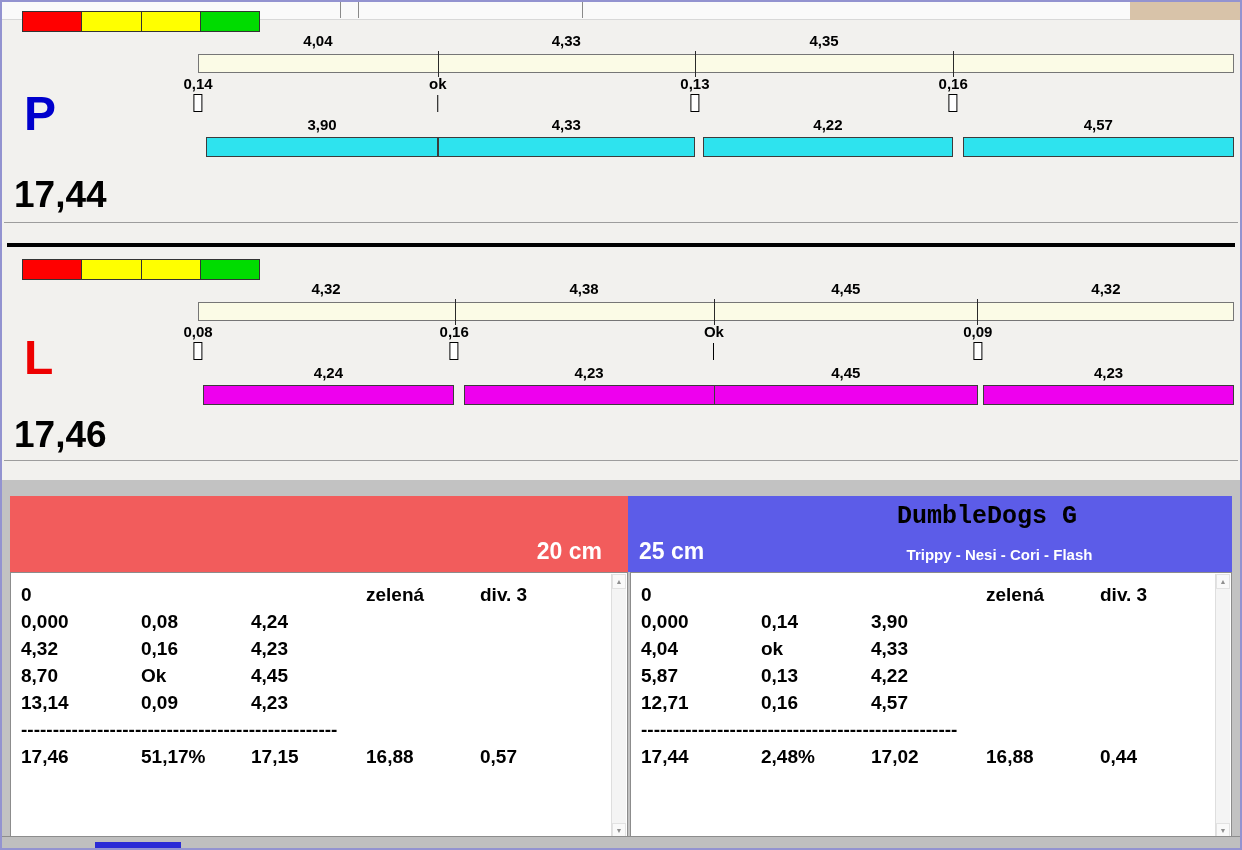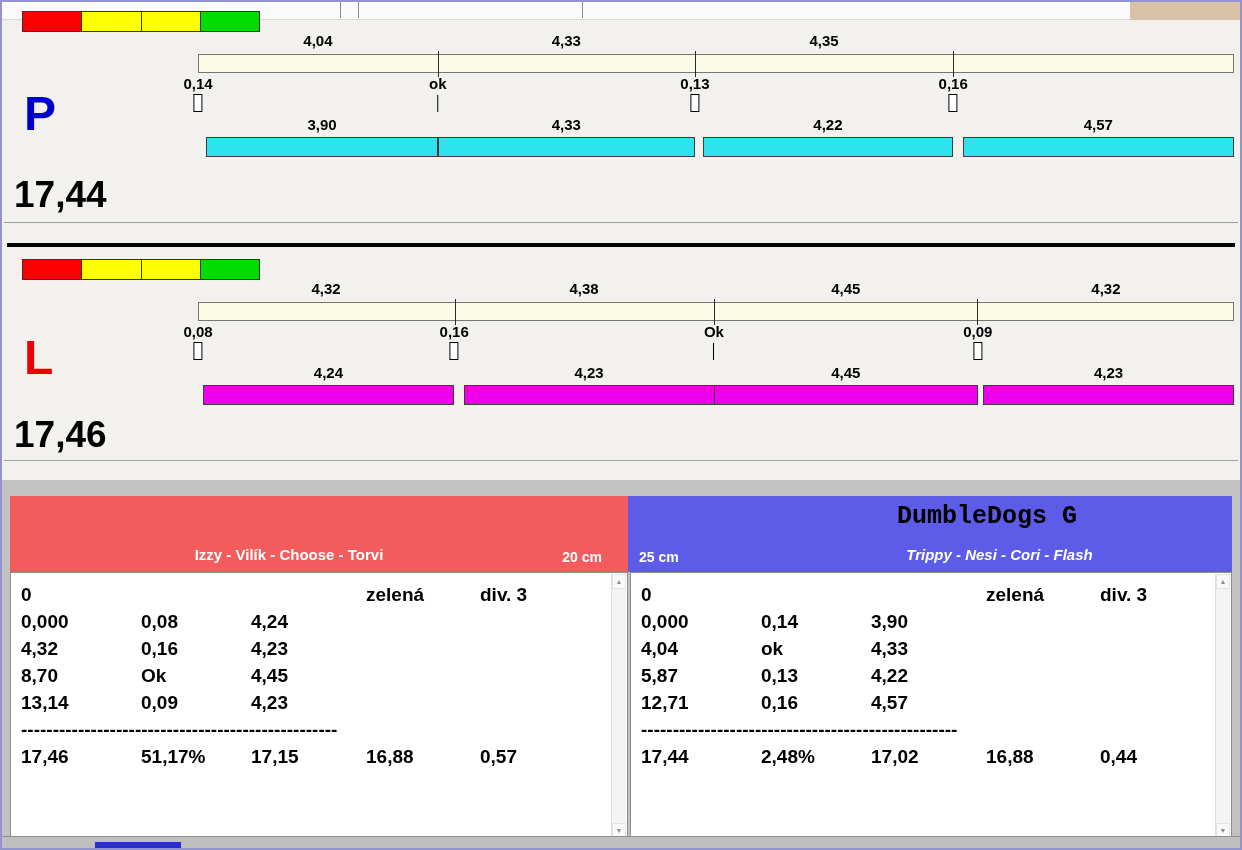"Izzy - Vilík - Choose" div.team-dogs { html: <div>Izzy - Vilík - Choose - Torvi</div> -> none }
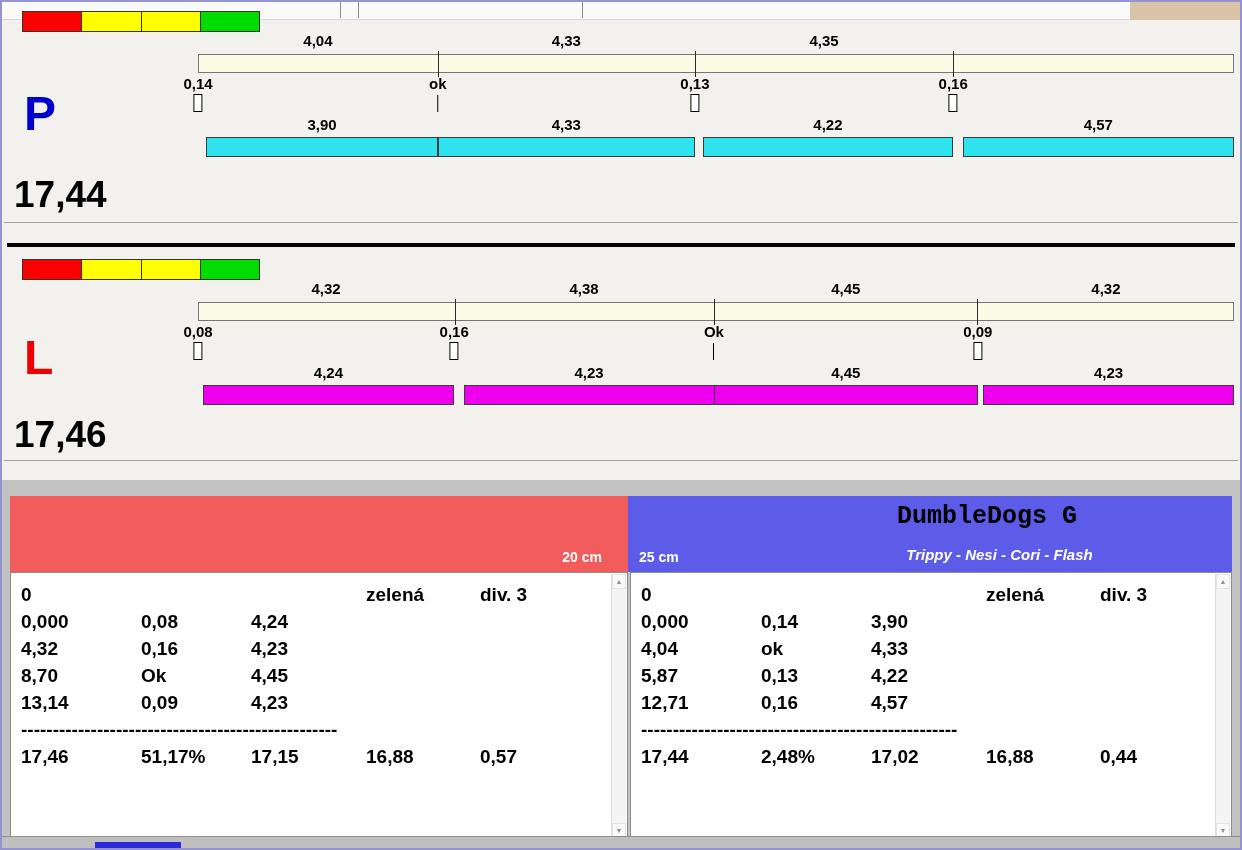"20 cm" .team-height { font-size: 14px -> 23px }
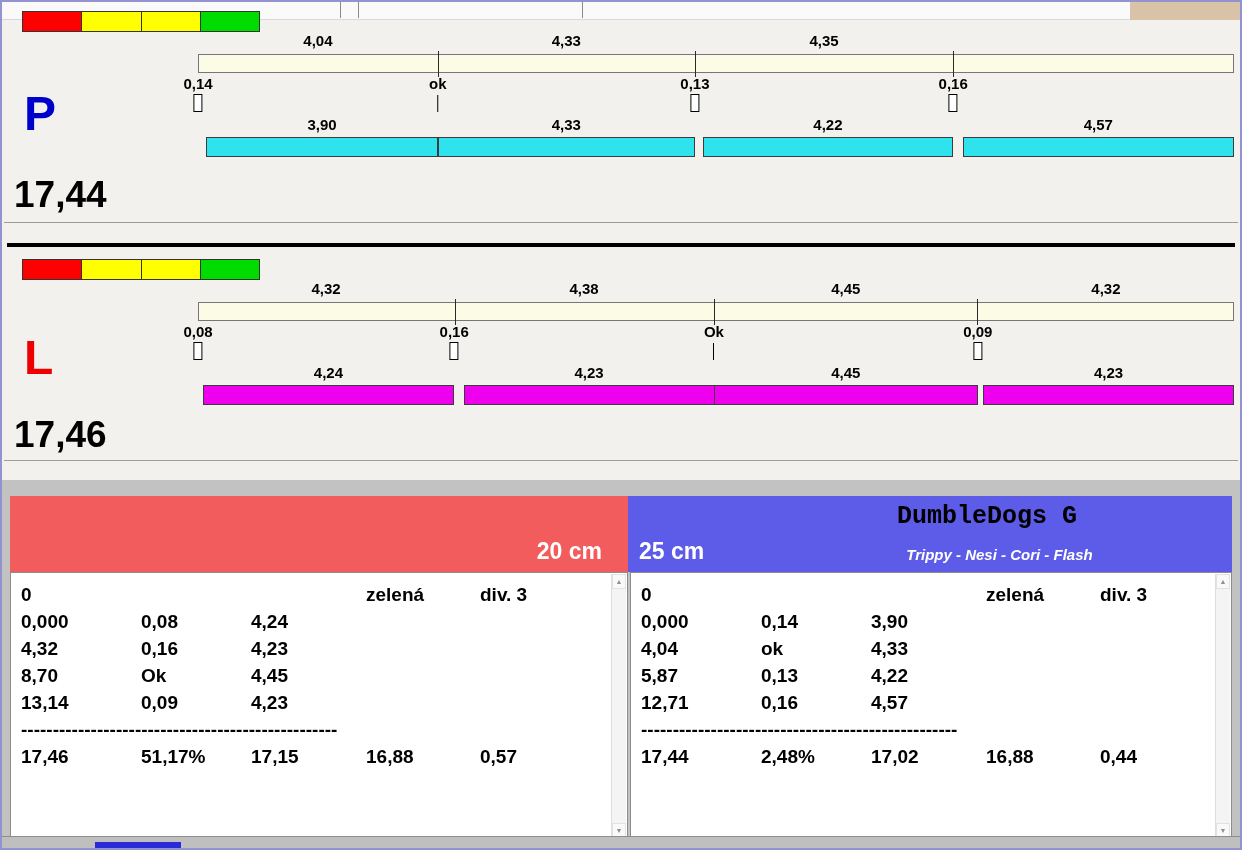"Trippy - Nesi - Cori" .team-header.right .team-dogs { font-style: italic -> none }
